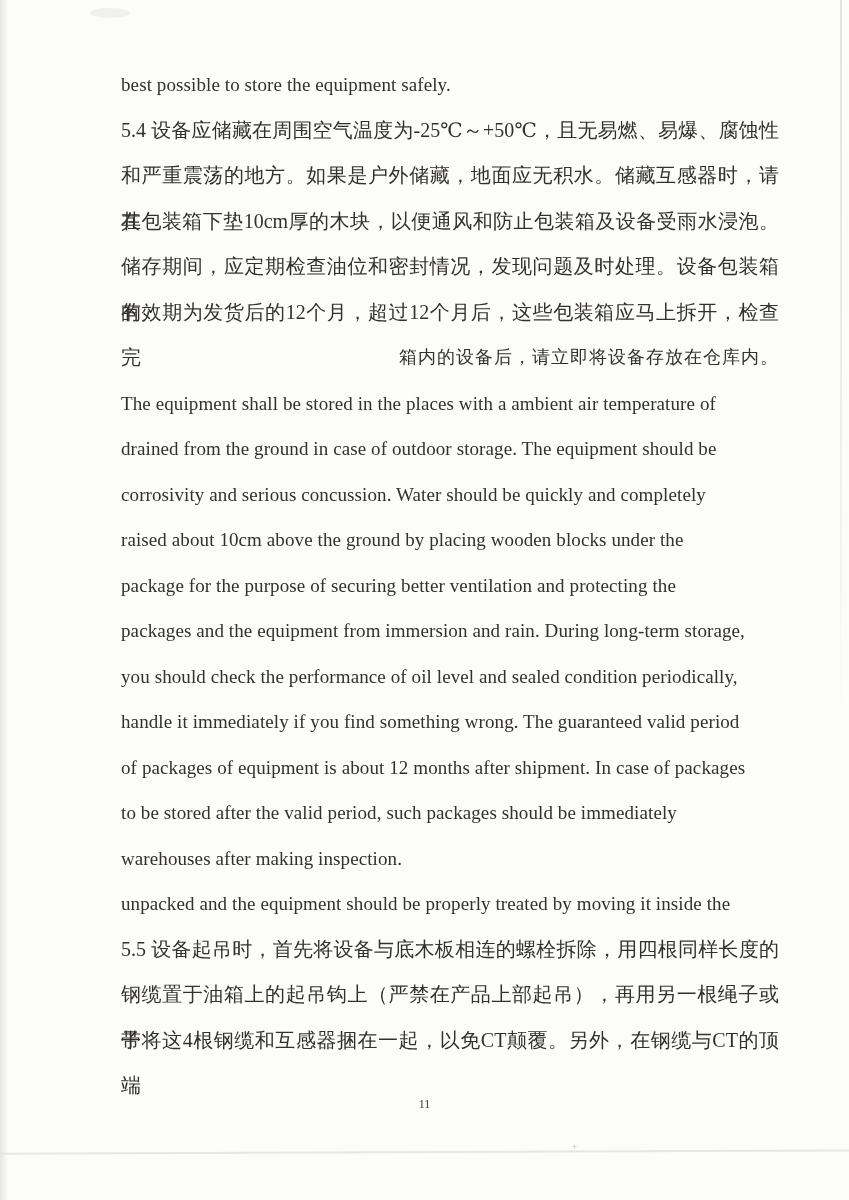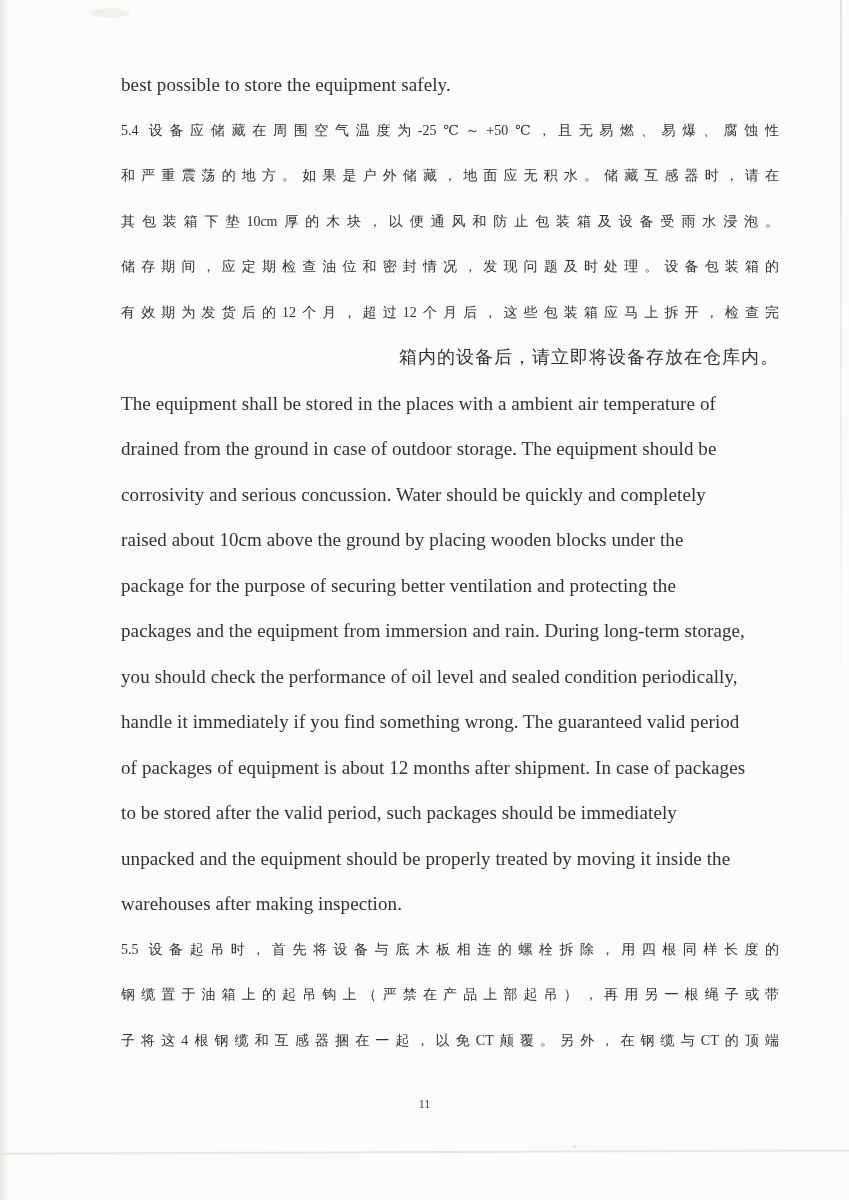"5.4 设备应储藏在周围空气温度为-25℃～+50℃，且无易燃、易爆、腐蚀性" .line.zh { font-size: 14px -> 20px }
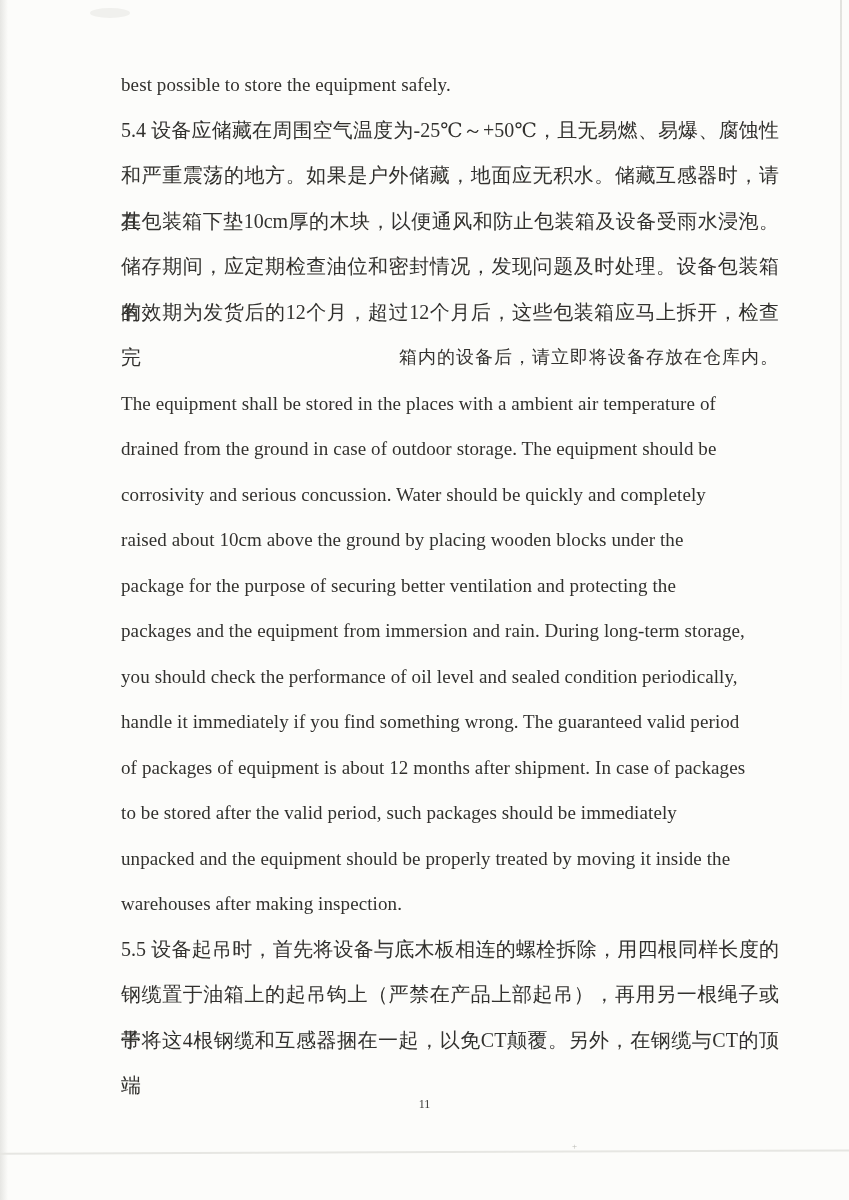"unpacked and the equipment should" div.line { order: before "warehouses after making inspection." -> after "warehouses after making inspection." }
